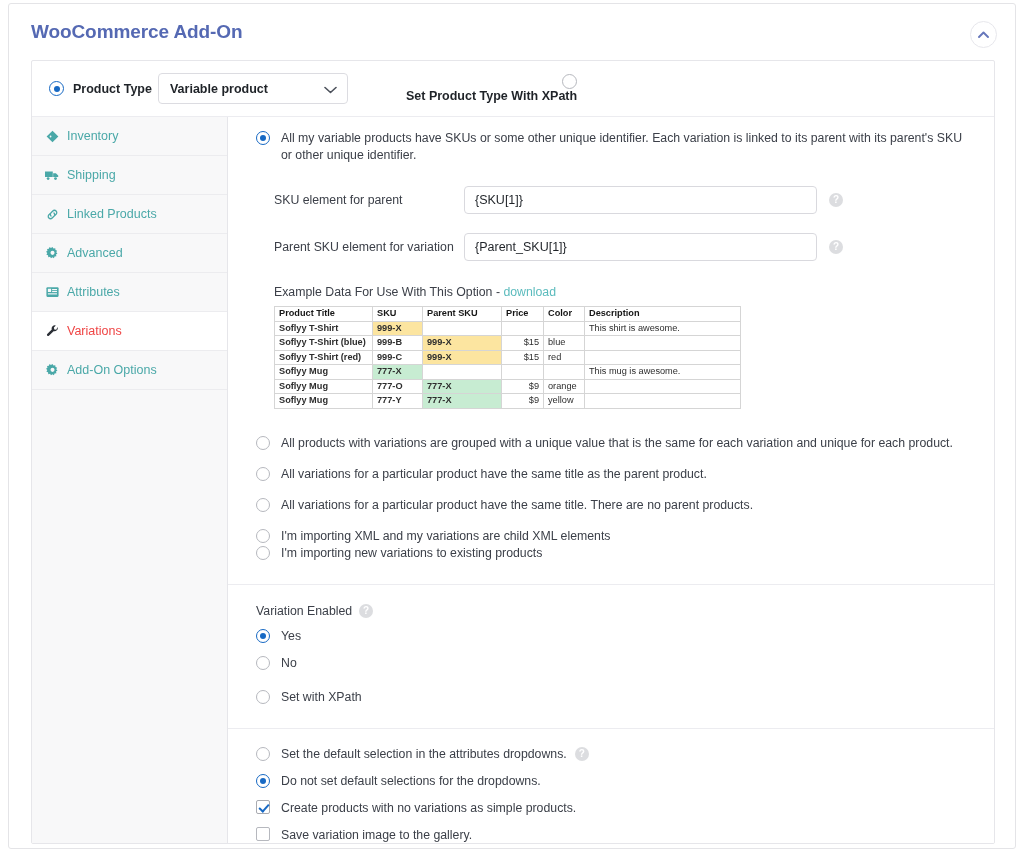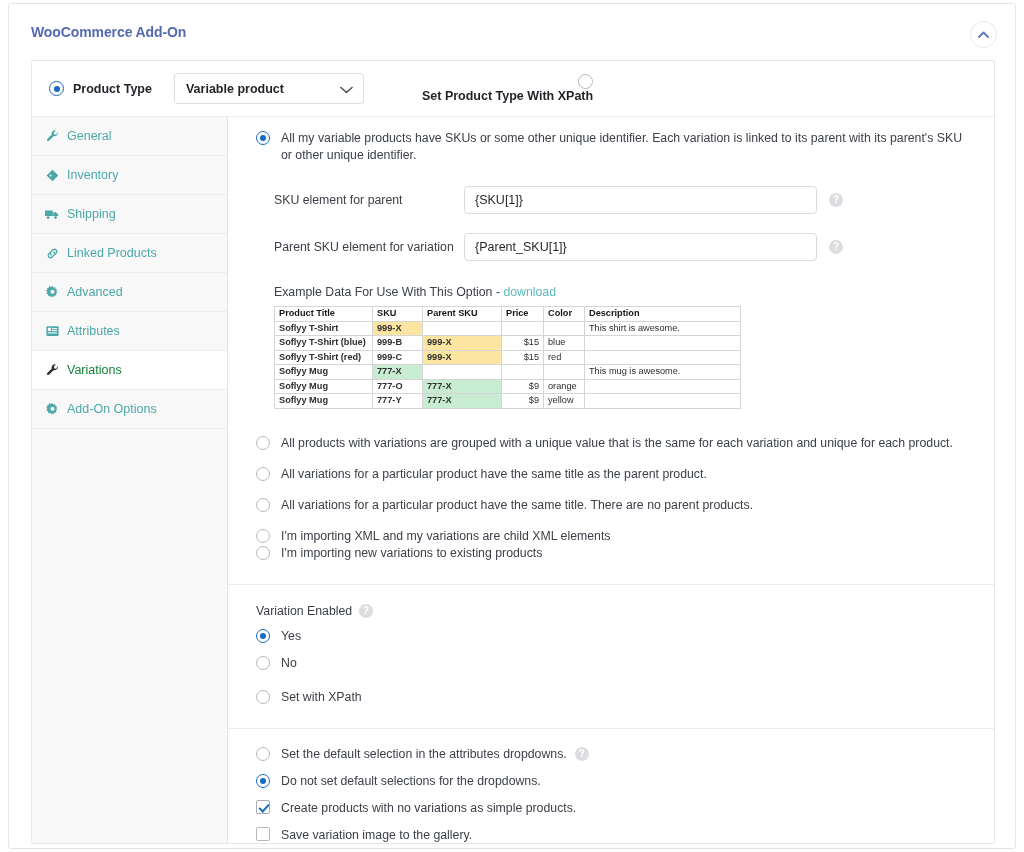"WooCommerce Add-On" .card-title { font-size: 14px -> 19px }
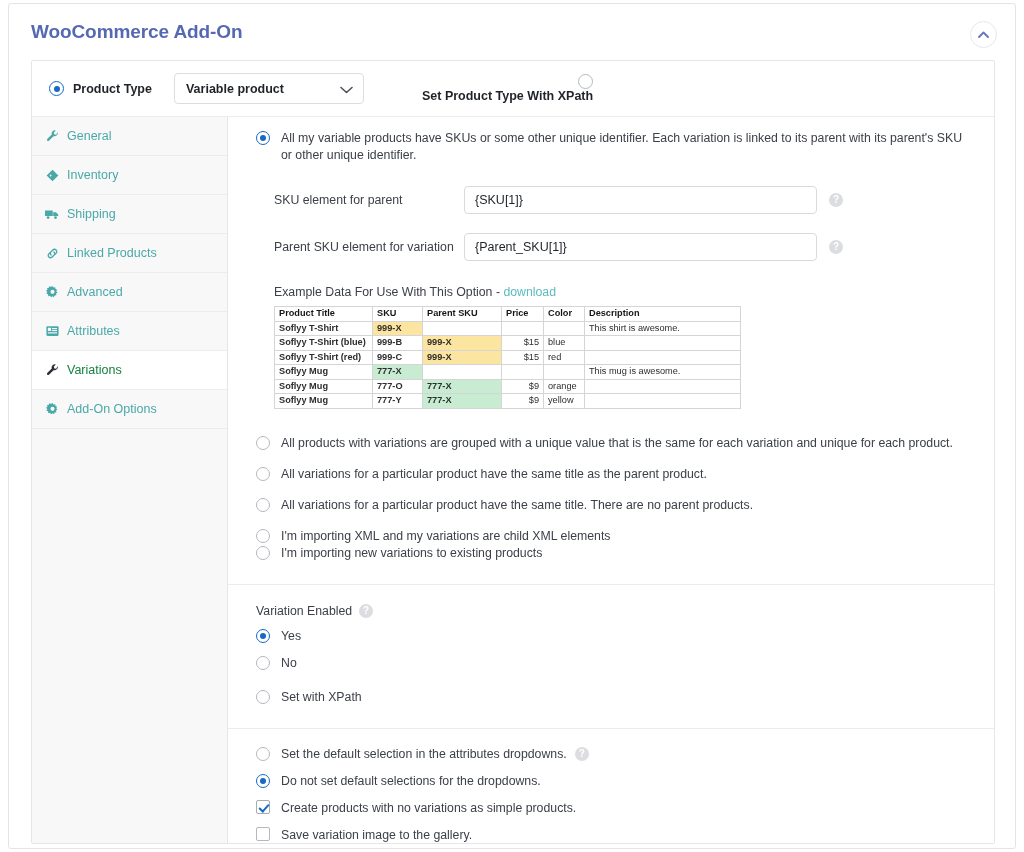"Product Type" .pt-radio-label { margin-right: 22px -> 6px }
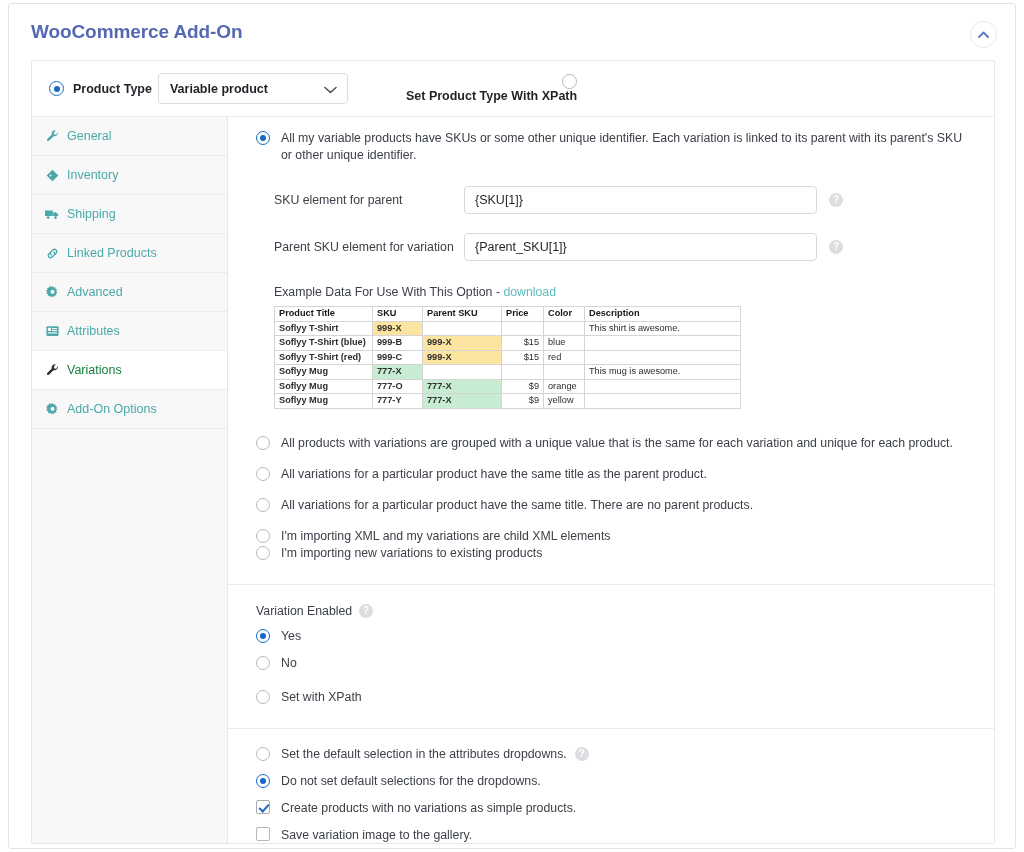"General" div.side-item { html: <div> <span> <svg> <path></path> </svg> </span> <span>General</span> </div> -> none }
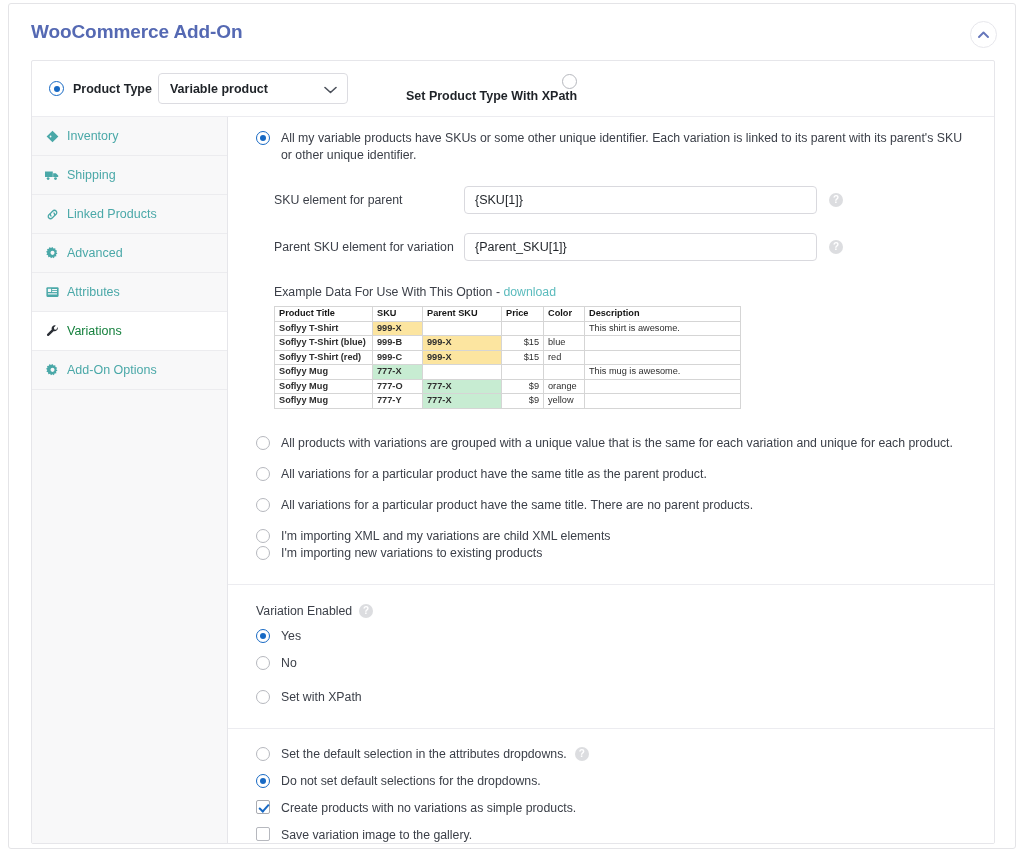"Variations" .side-item.active { color: #15803d -> #ef4444 }
